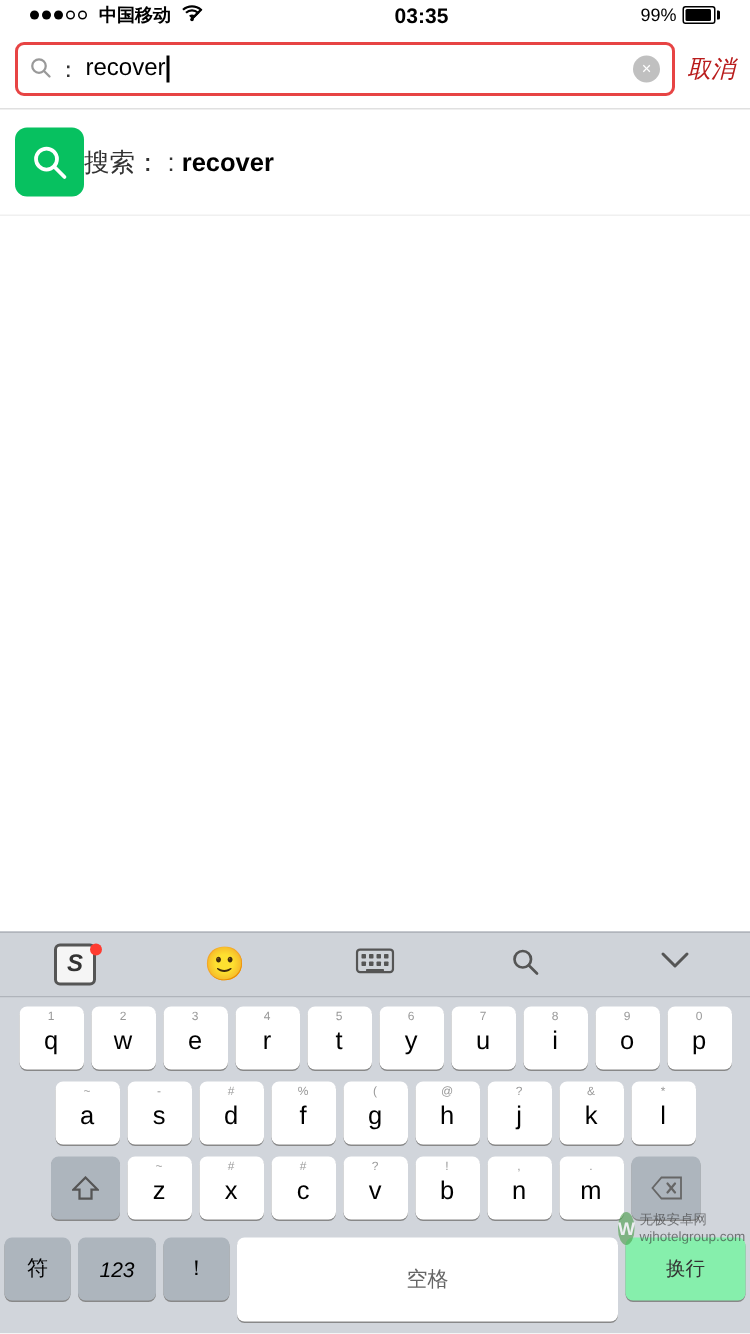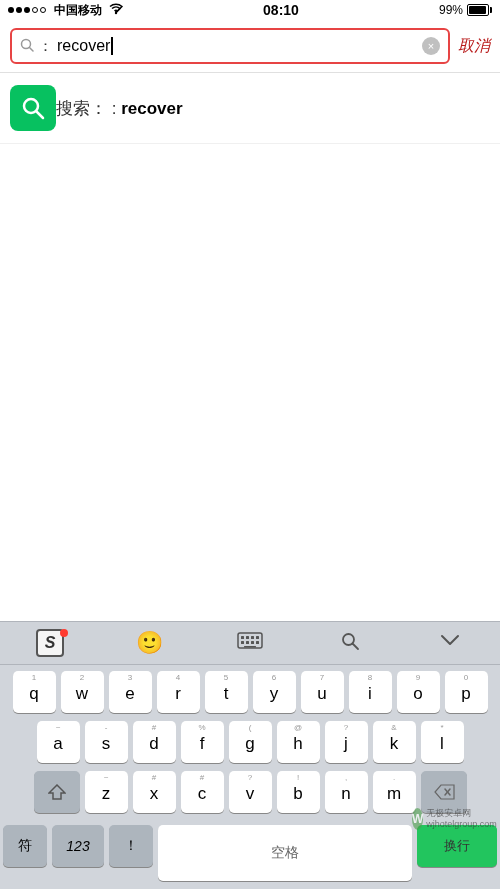"中国移动" .status-bar { padding: 0 8px -> 0 20px }
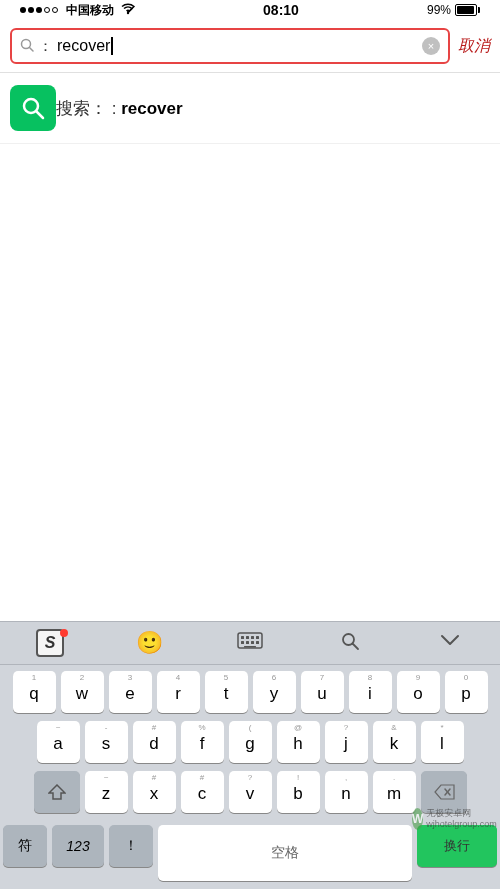"08:10" div.status-center { text: 08:10 -> 03:35 }
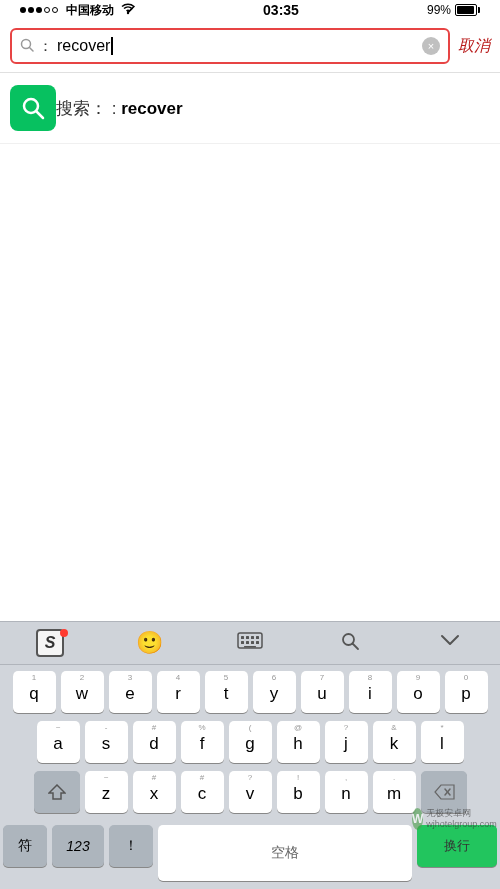"换行" .key-return { background: #22c55e -> #86efac }
